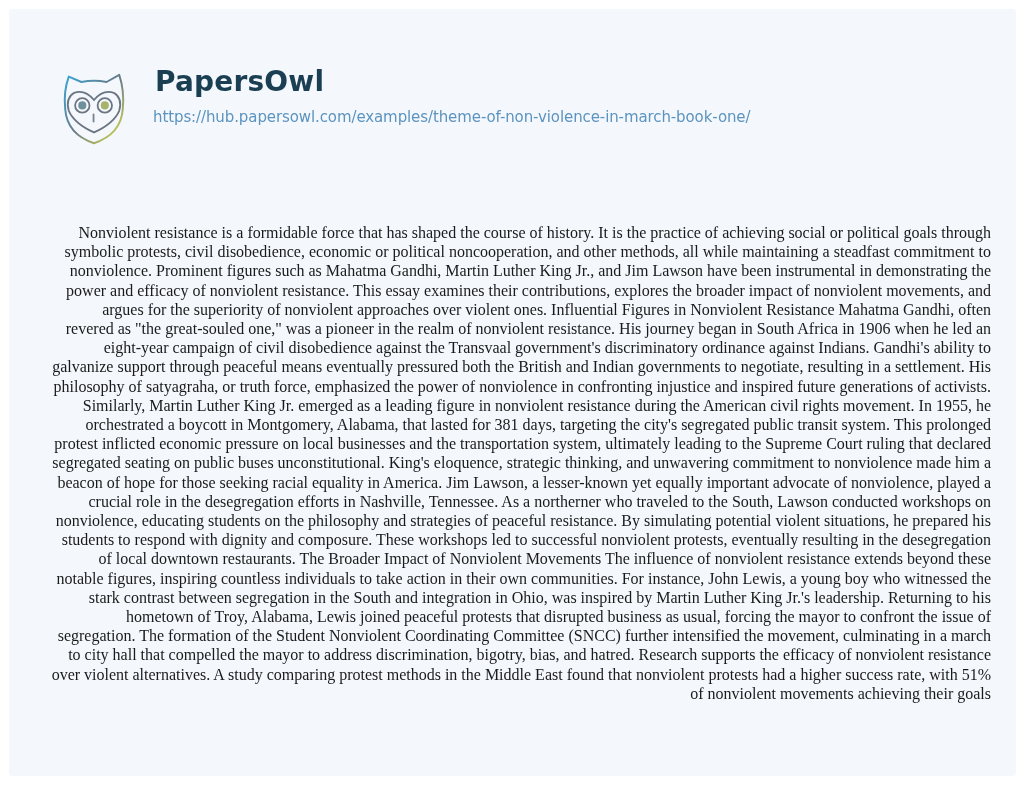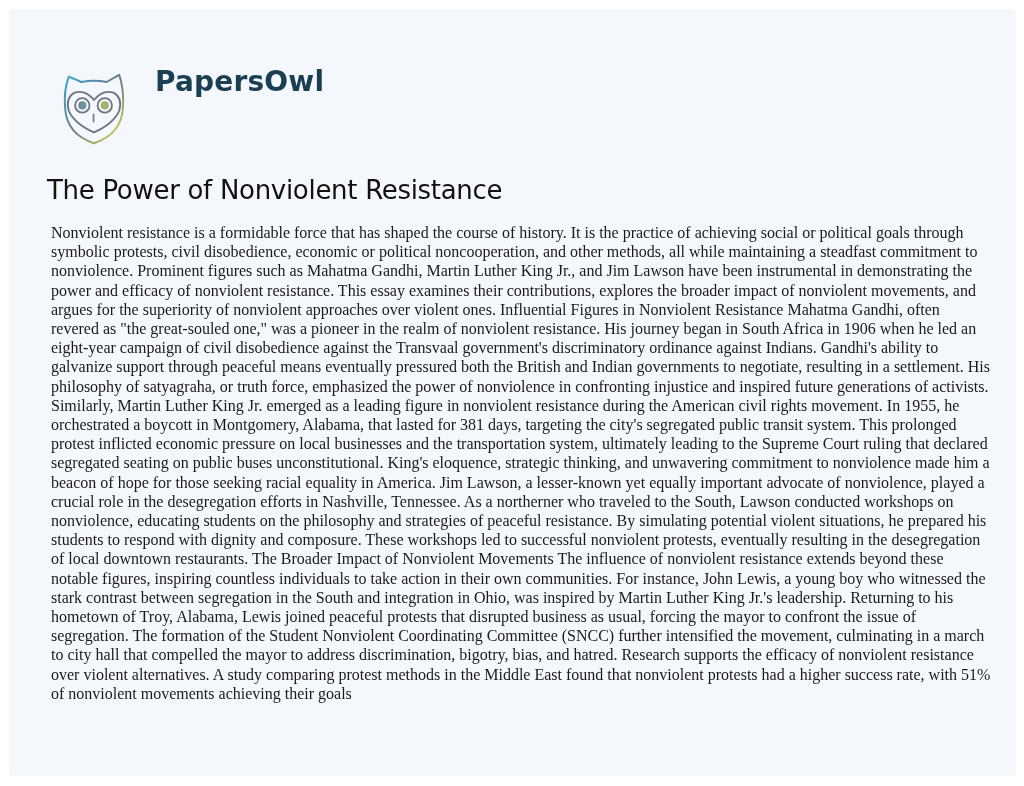"PapersOwl" .page { text-align: none -> right }
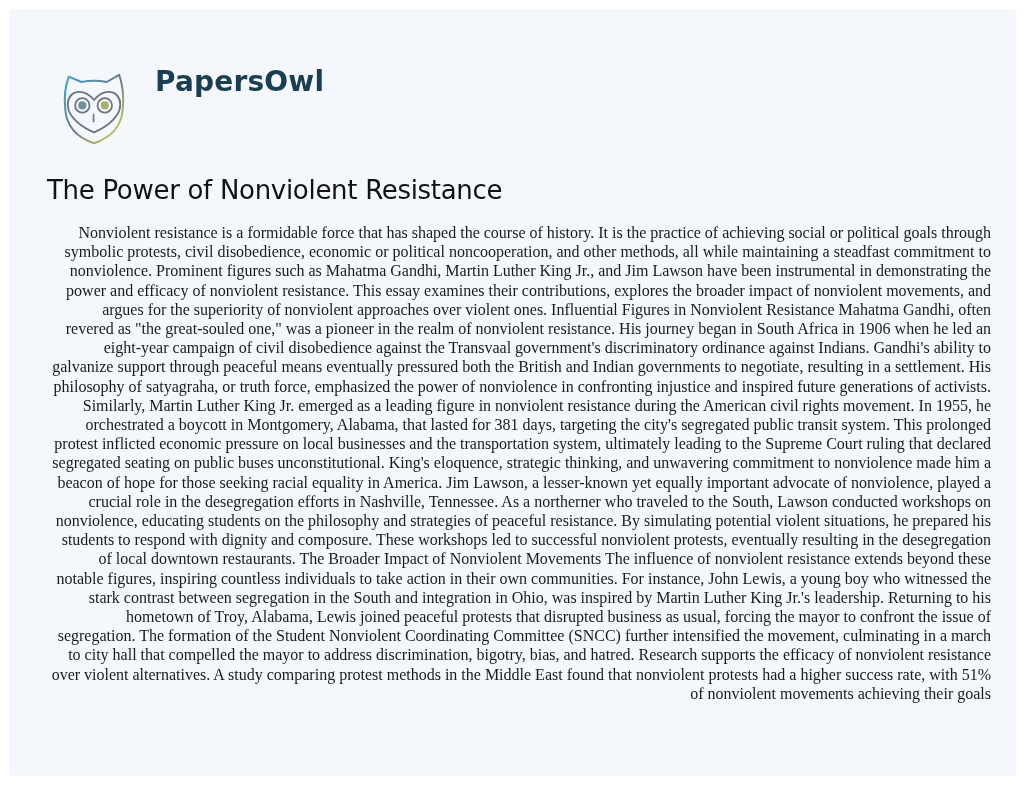"https://hub.papersowl.com/examples/theme" a.url { html: none -> <a>https://hub.papersowl.com/examples/theme-of-non-violence-in-march-book-one/</a> }
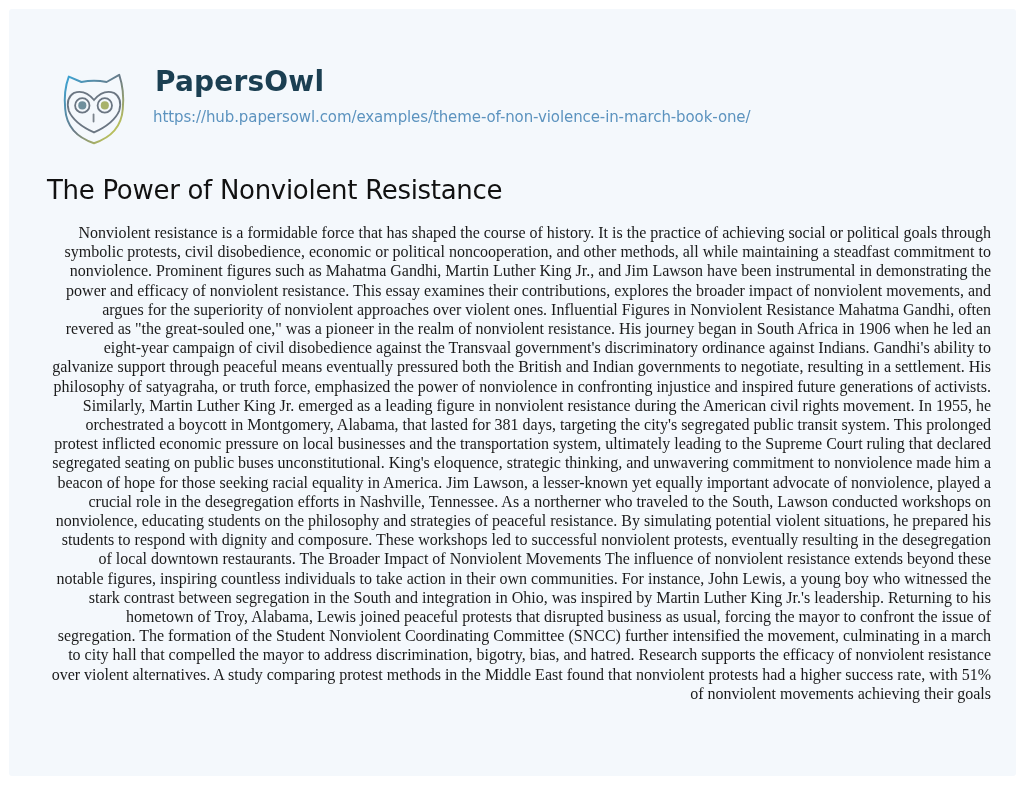"The Power of Nonviolent Resistance" h1.title { html: <h1>The Power of Nonviolent Resistance</h1> -> none }
